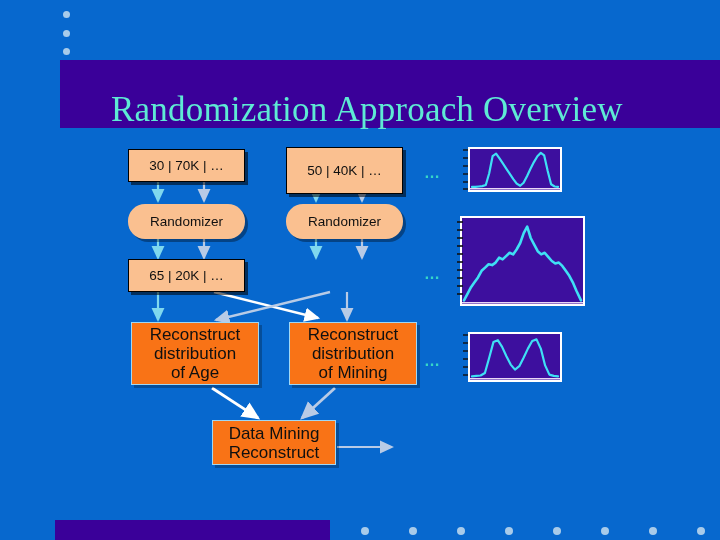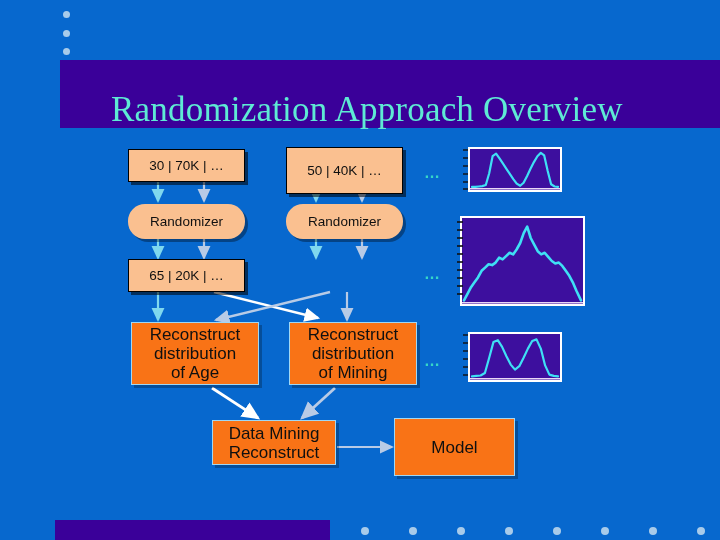"Model" div.box { html: <div> <span>Model</span> </div> -> none }
